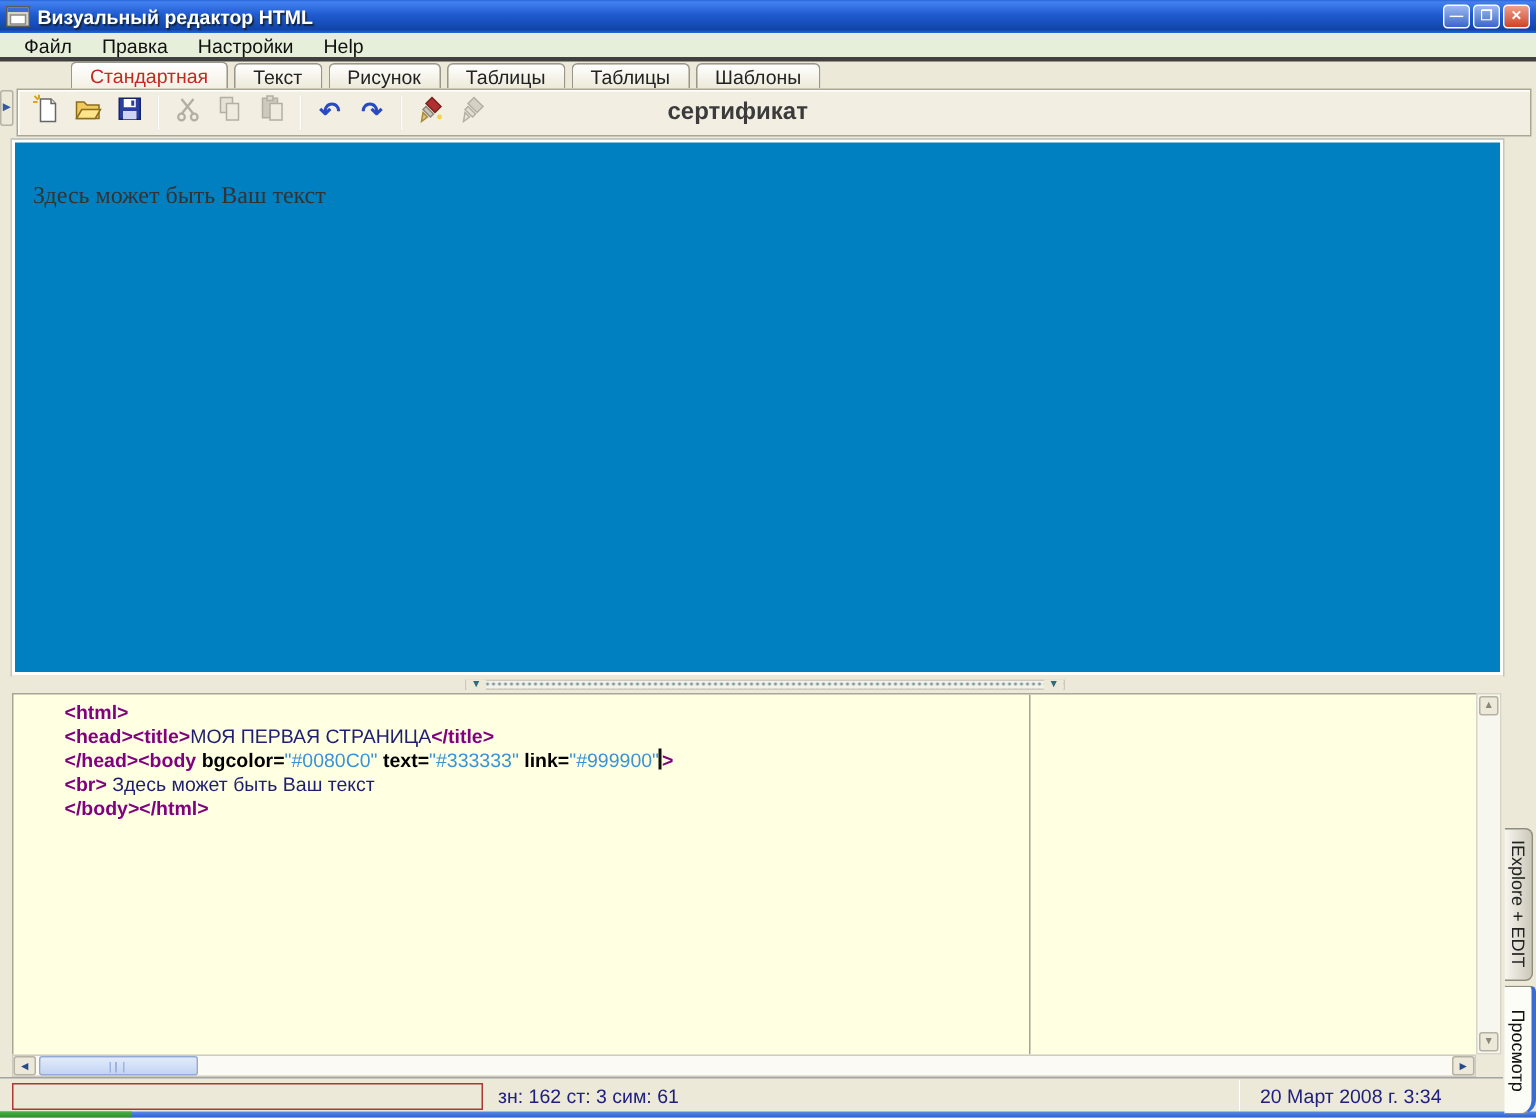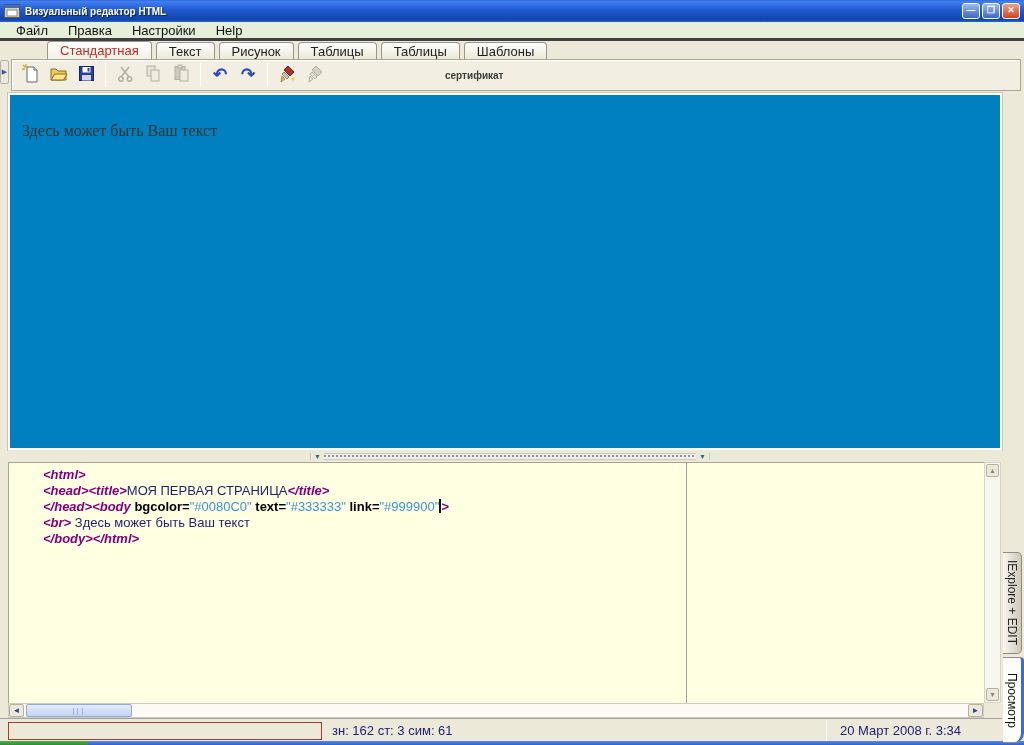"Визуальный редактор HTML" #titlebar .title { font-size: 10px -> 13px }
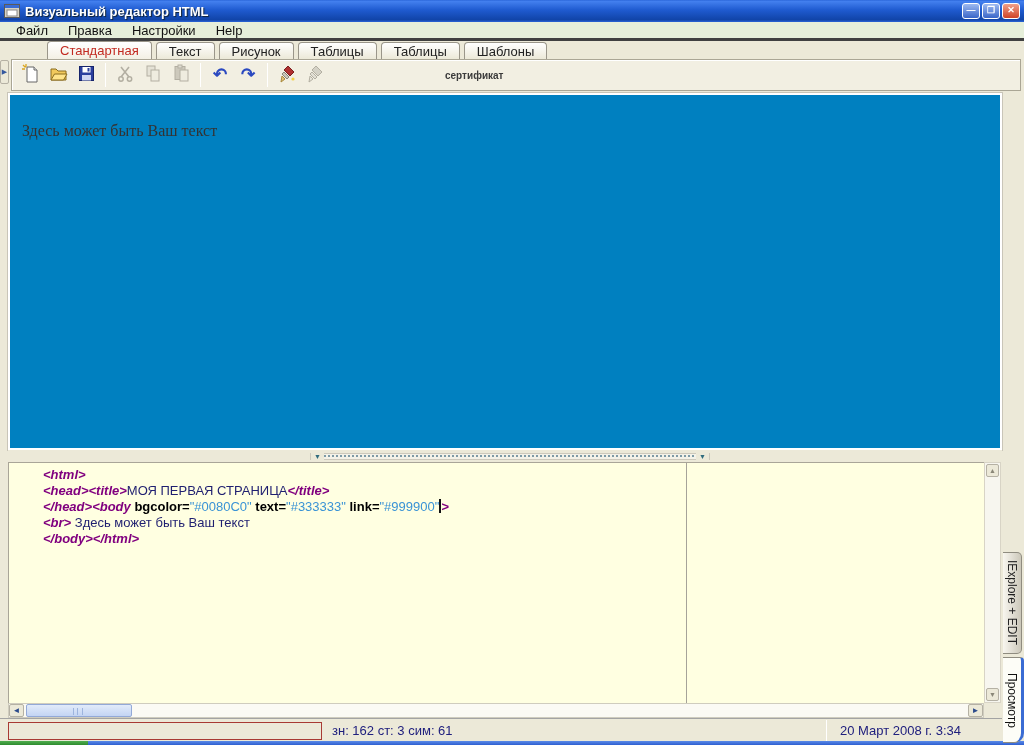"сертификат" #toolbar-label { font-size: 10px -> 16px }
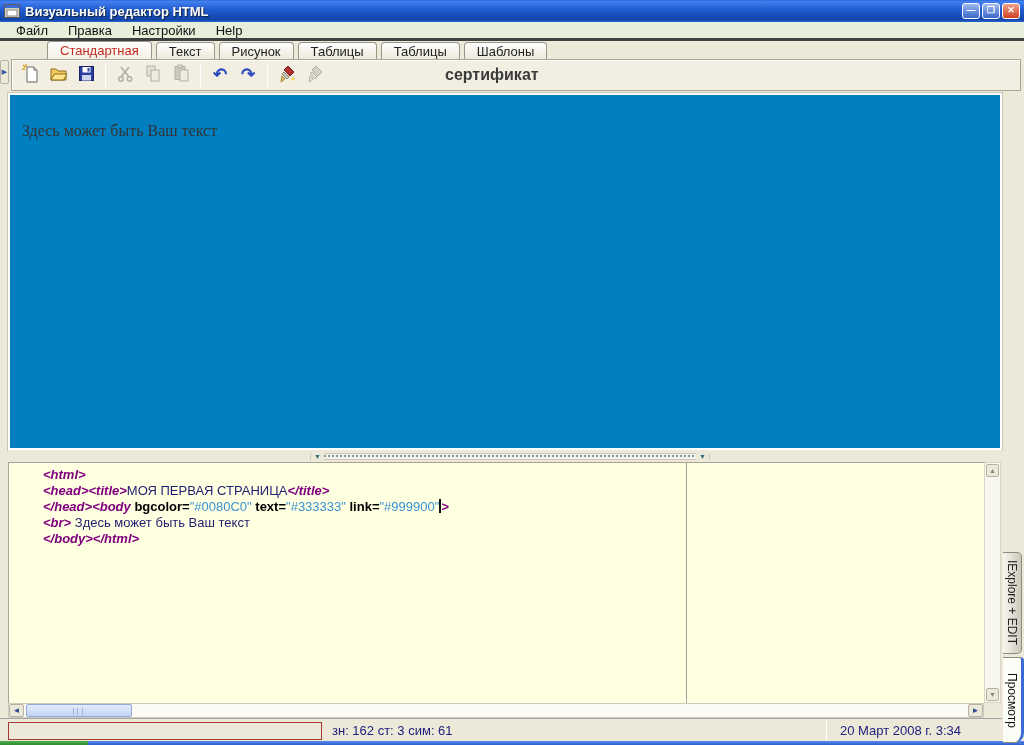"<html>" .tok-tag { font-style: italic -> none }
